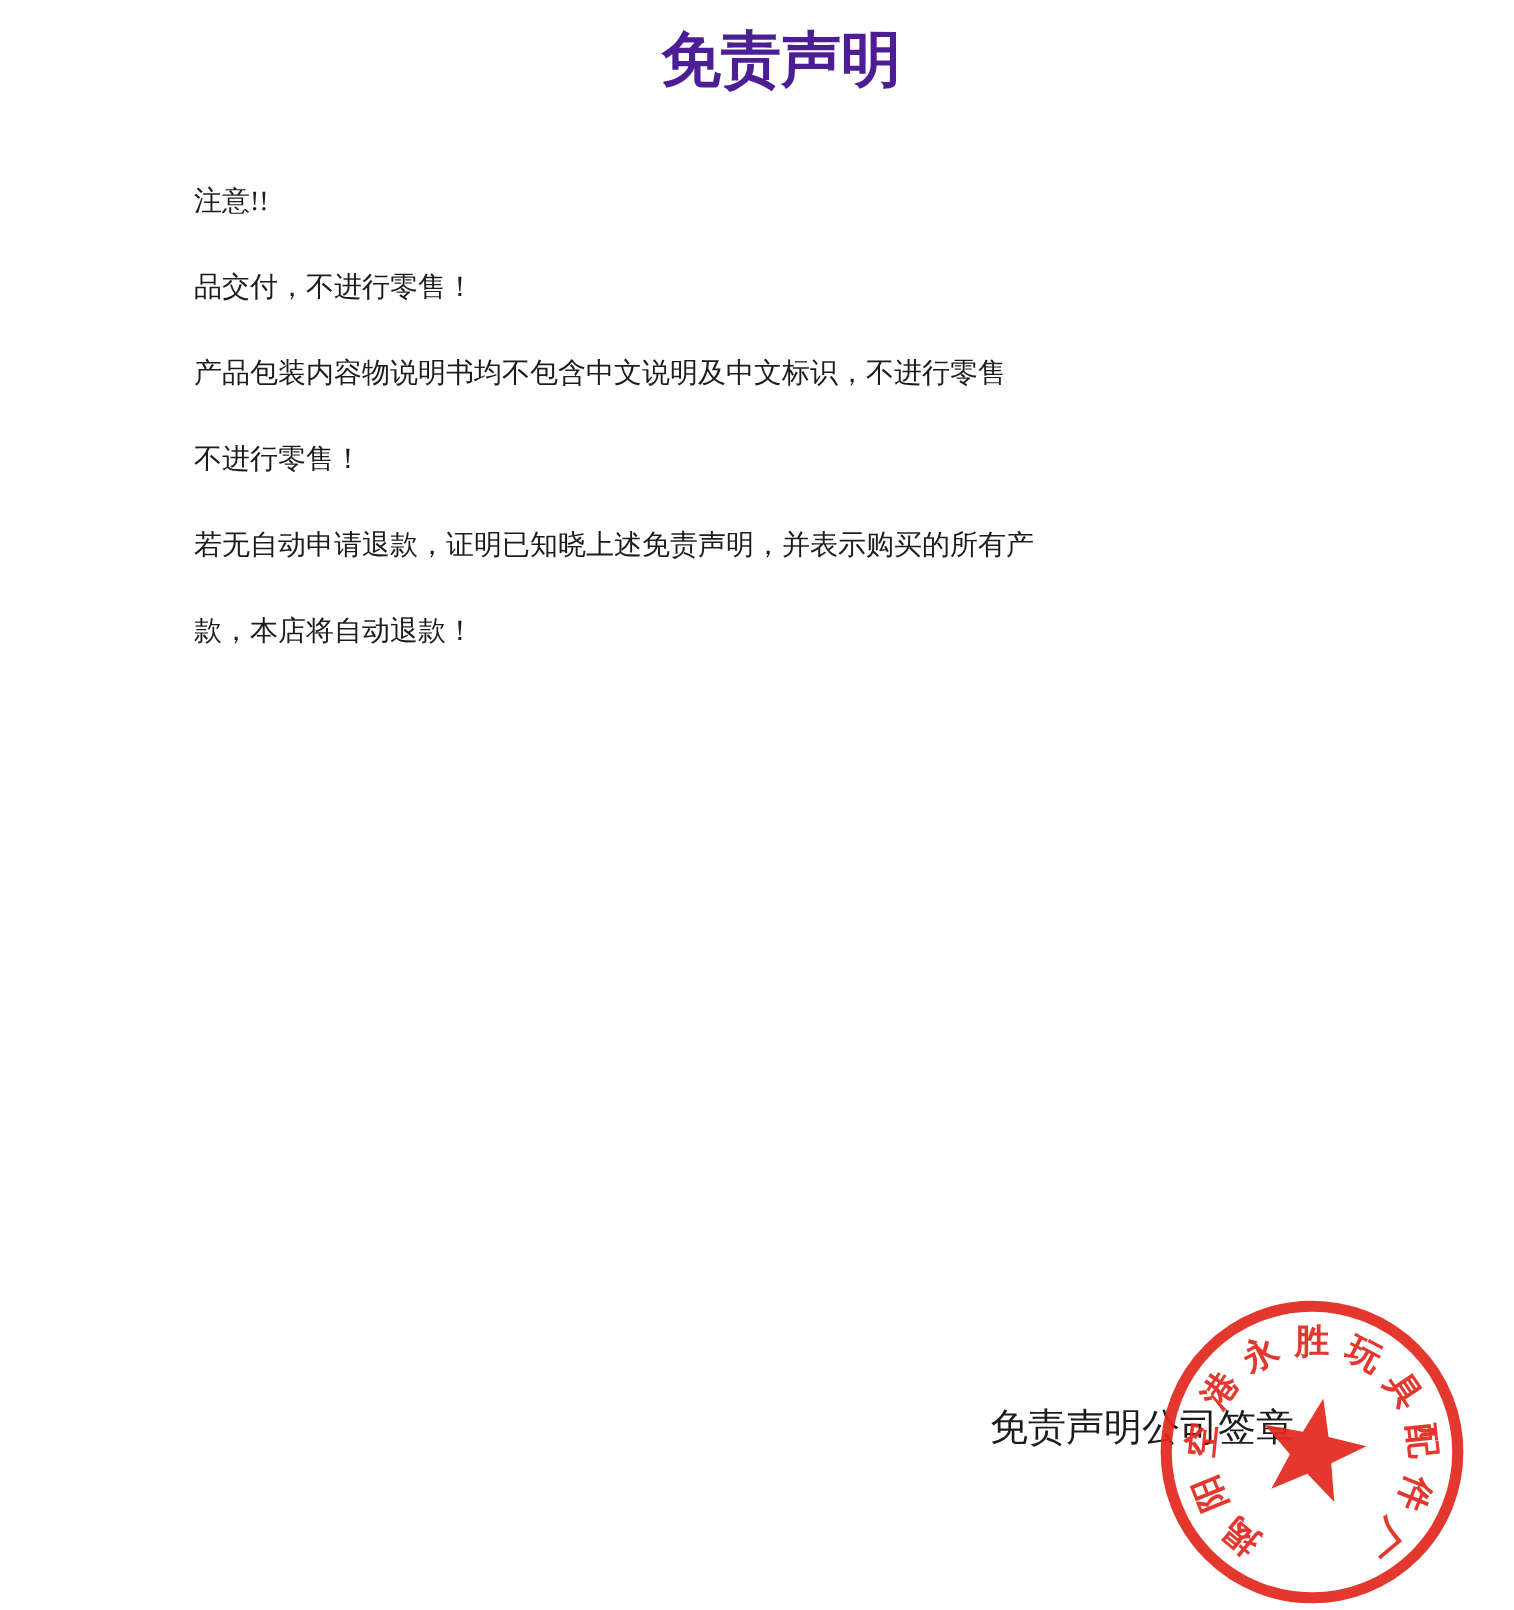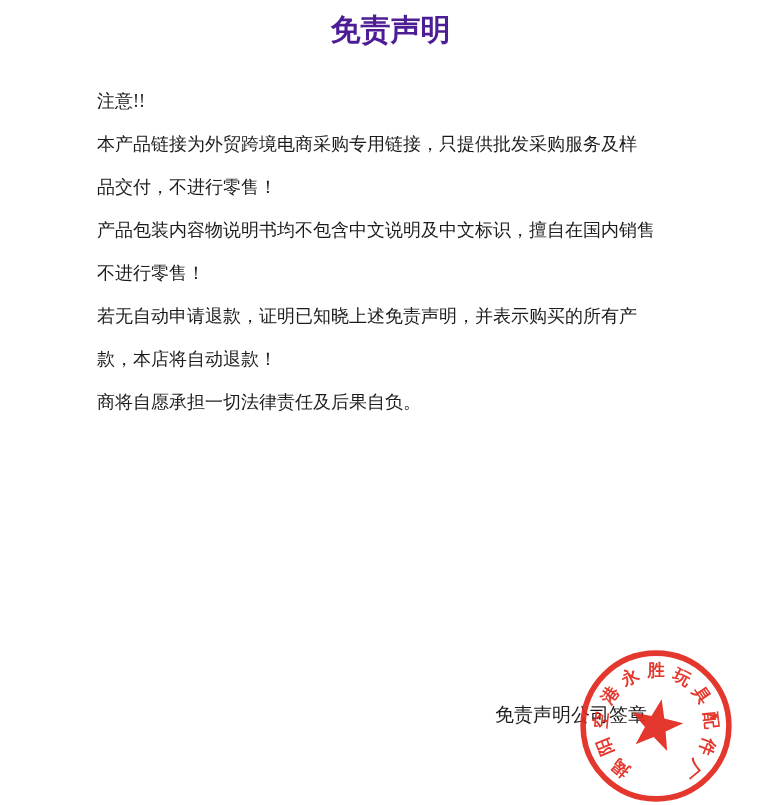"注意!!" .doc-line { font-size: 18px -> 14px }
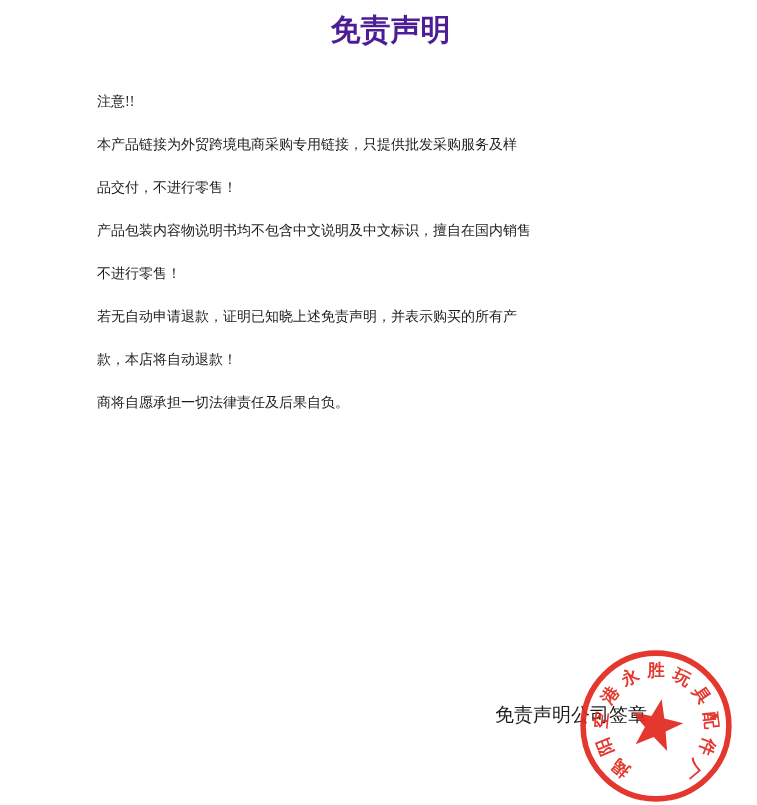"本产品链接为外贸跨境电商采购专用链接，只提供批发采购服务及样" div.doc-line { html: <div>本产品链接为外贸跨境电商采购专用链接，只提供批发采购服务及样</div> -> none }
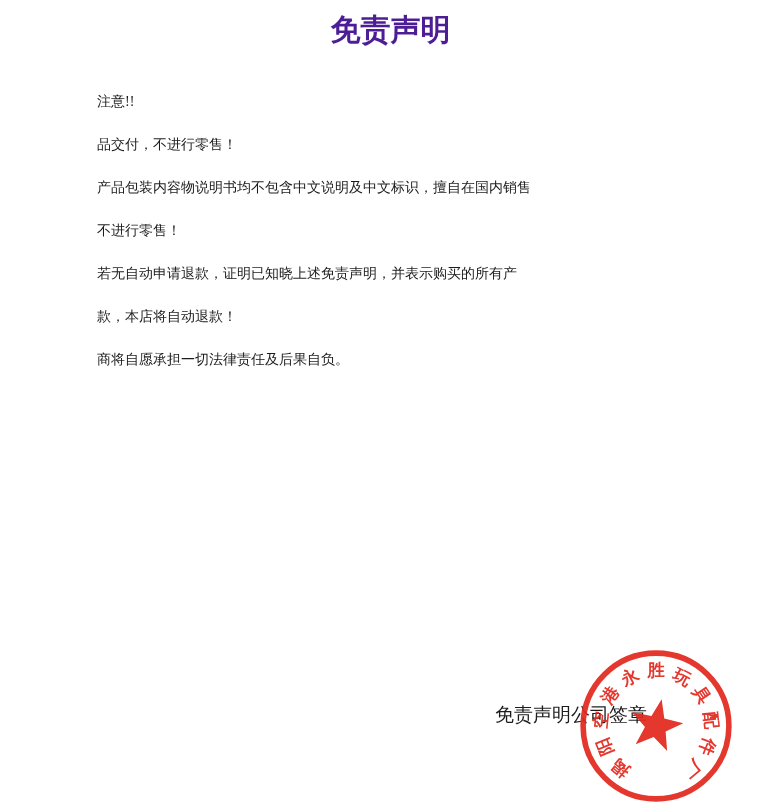"产品包装内容物说明书均不包含中文说明及中文标识，擅自在国内销售" div.doc-line { text: 擅自在国内销 -> 不进行零 }
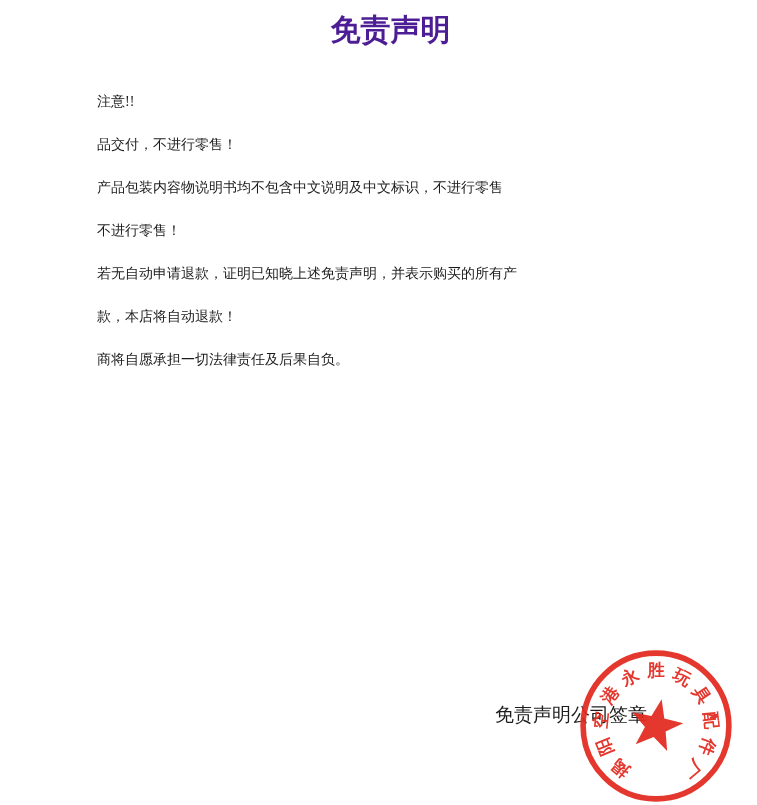"商将自愿承担一切法律责任及后果自负。" div.doc-line { html: <div>商将自愿承担一切法律责任及后果自负。</div> -> none }
